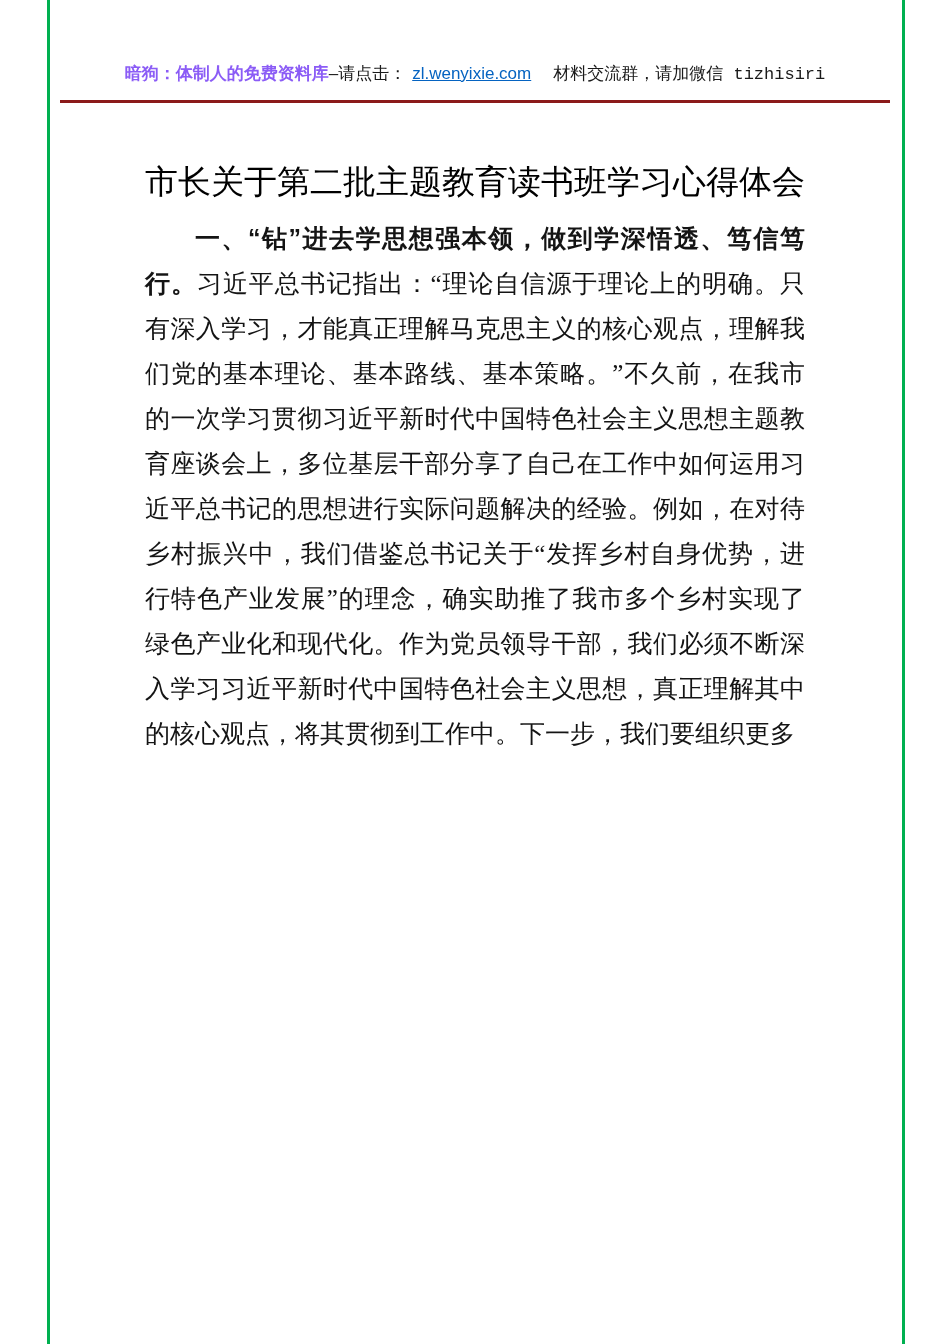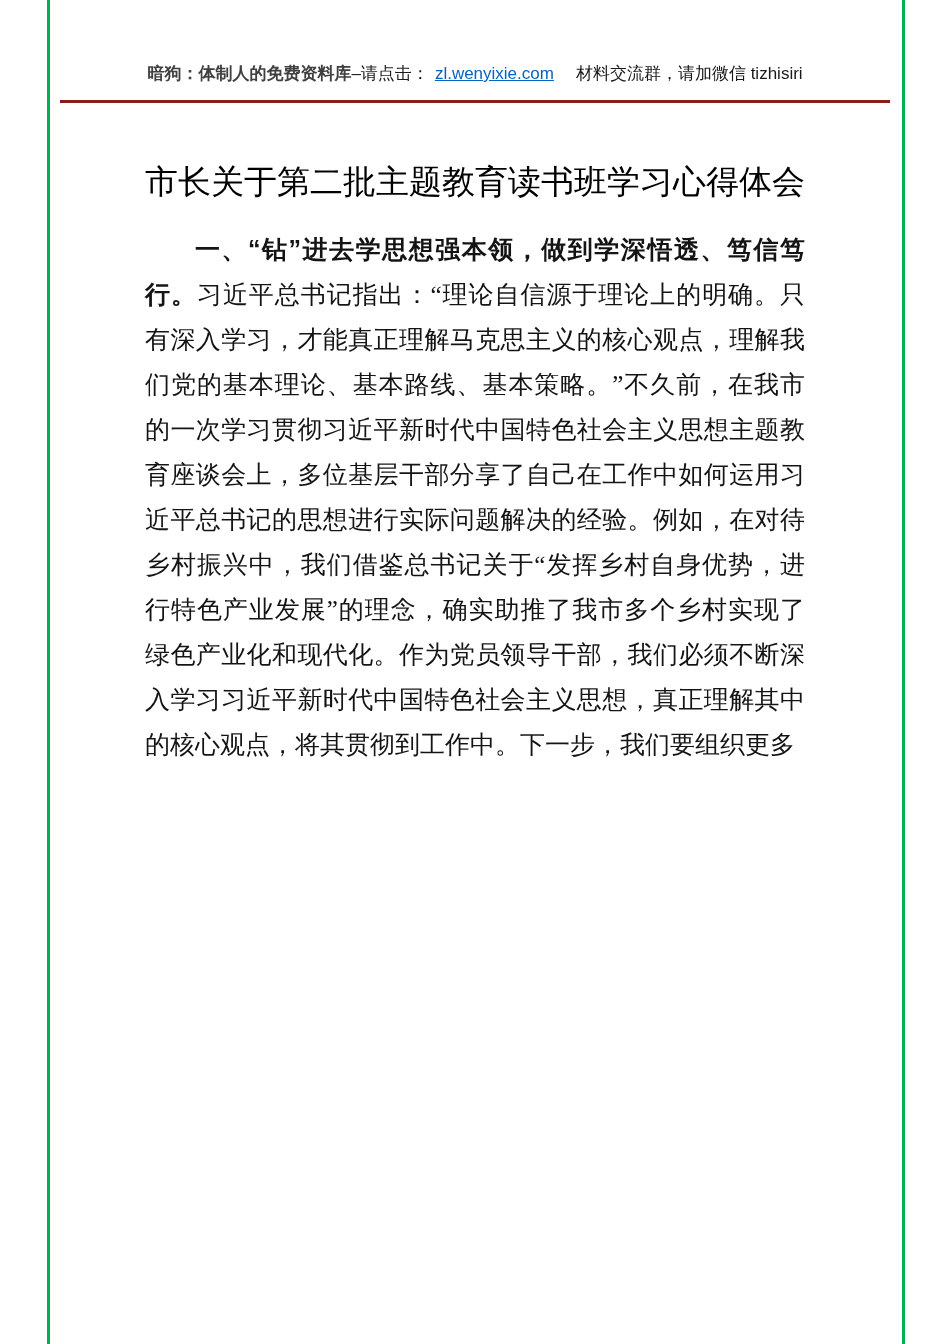"暗狗：体制人的免费资料库" .promo { color: #404040 -> #8b5cf6 }
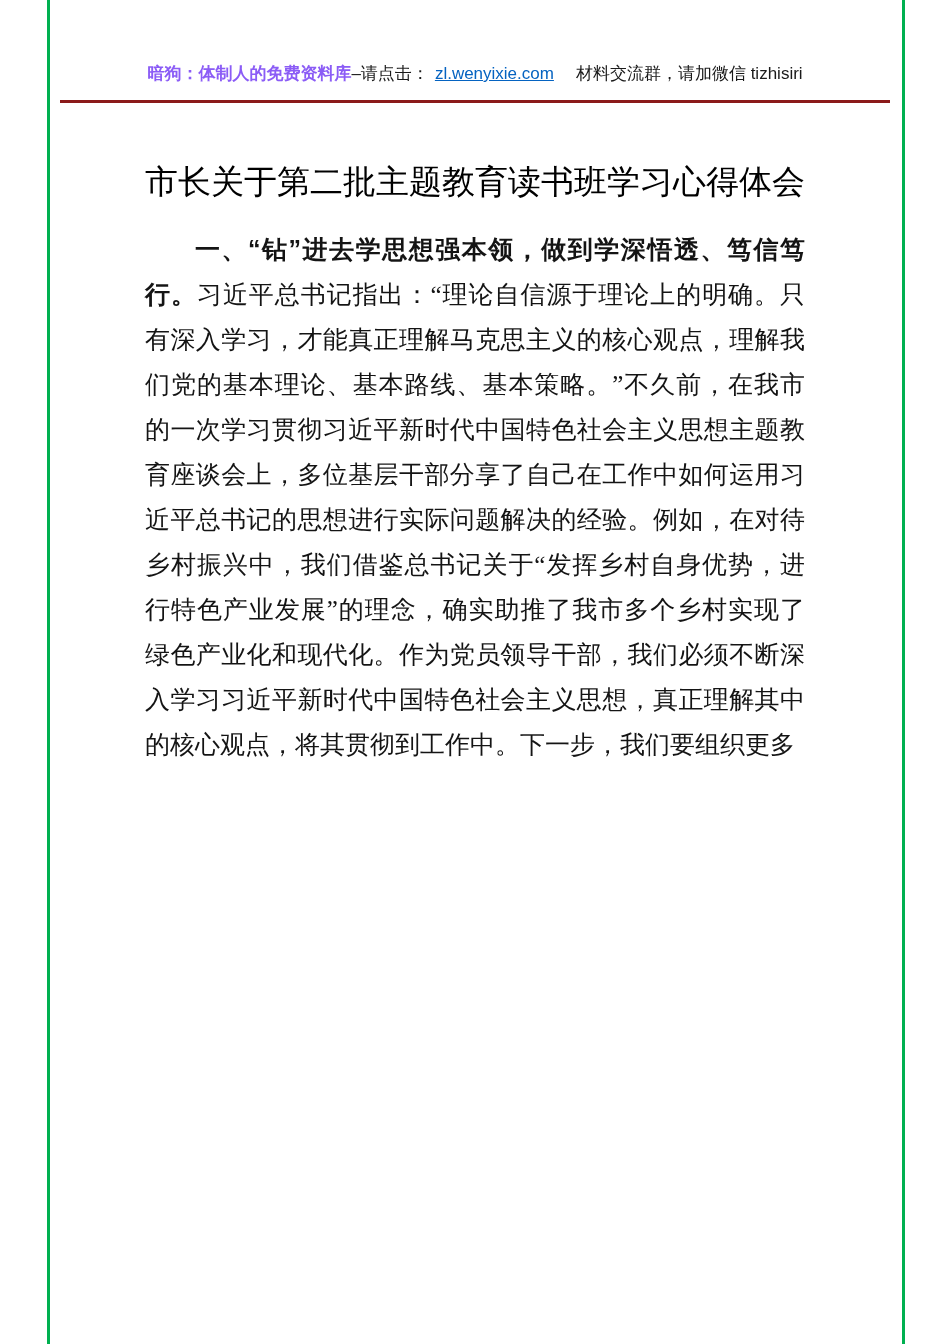"材料交流群，请加微信 tizhisiri" .suffix { font-family: none -> Liberation Mono, monospace }
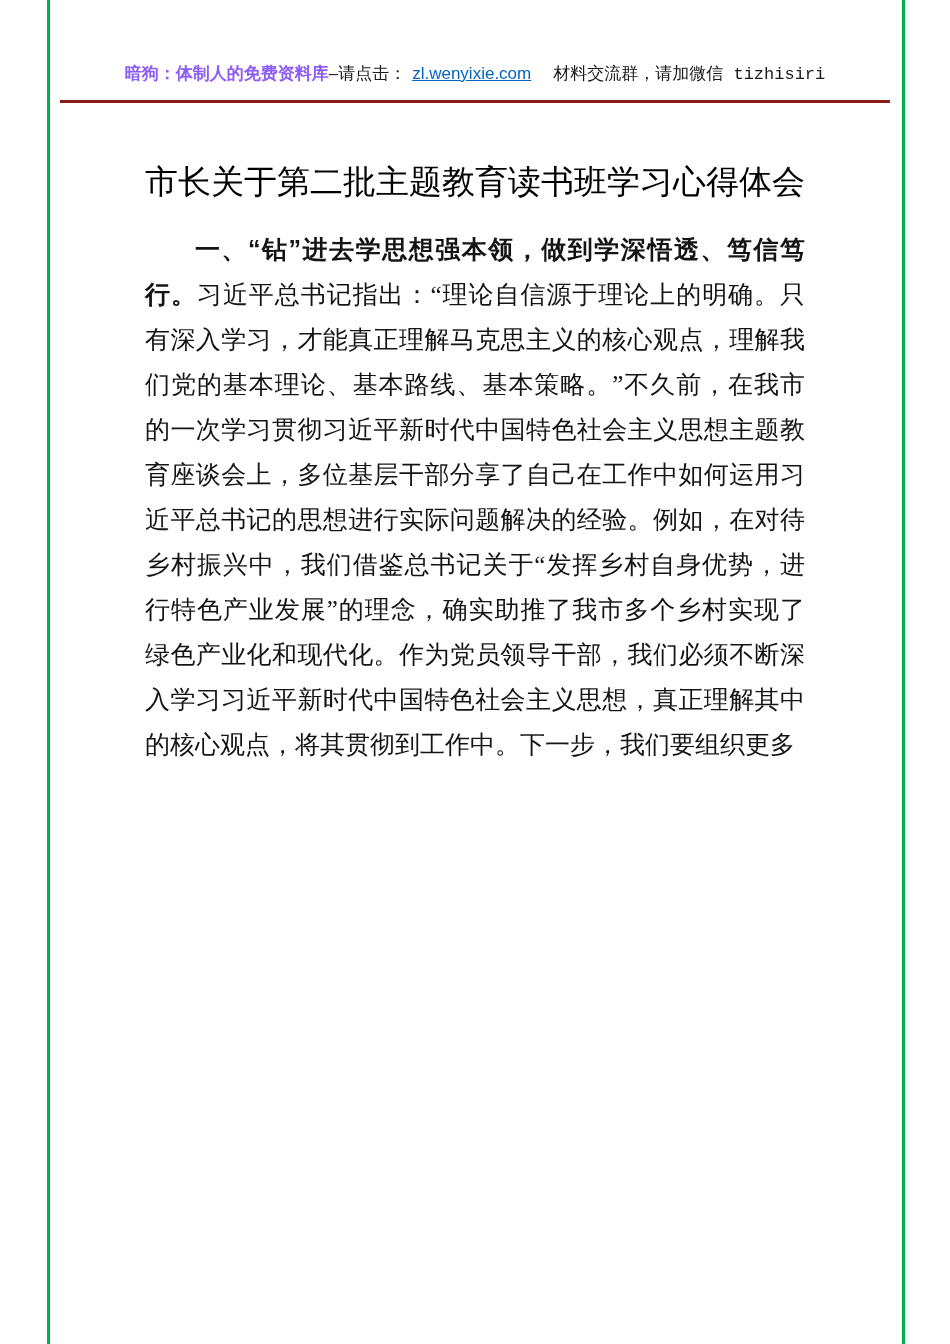"一、“钻”进去学思想强本领，做到学深悟透、笃信笃行。习近平总书记指出：“理论自信" .para { margin-top: 11px -> none }
